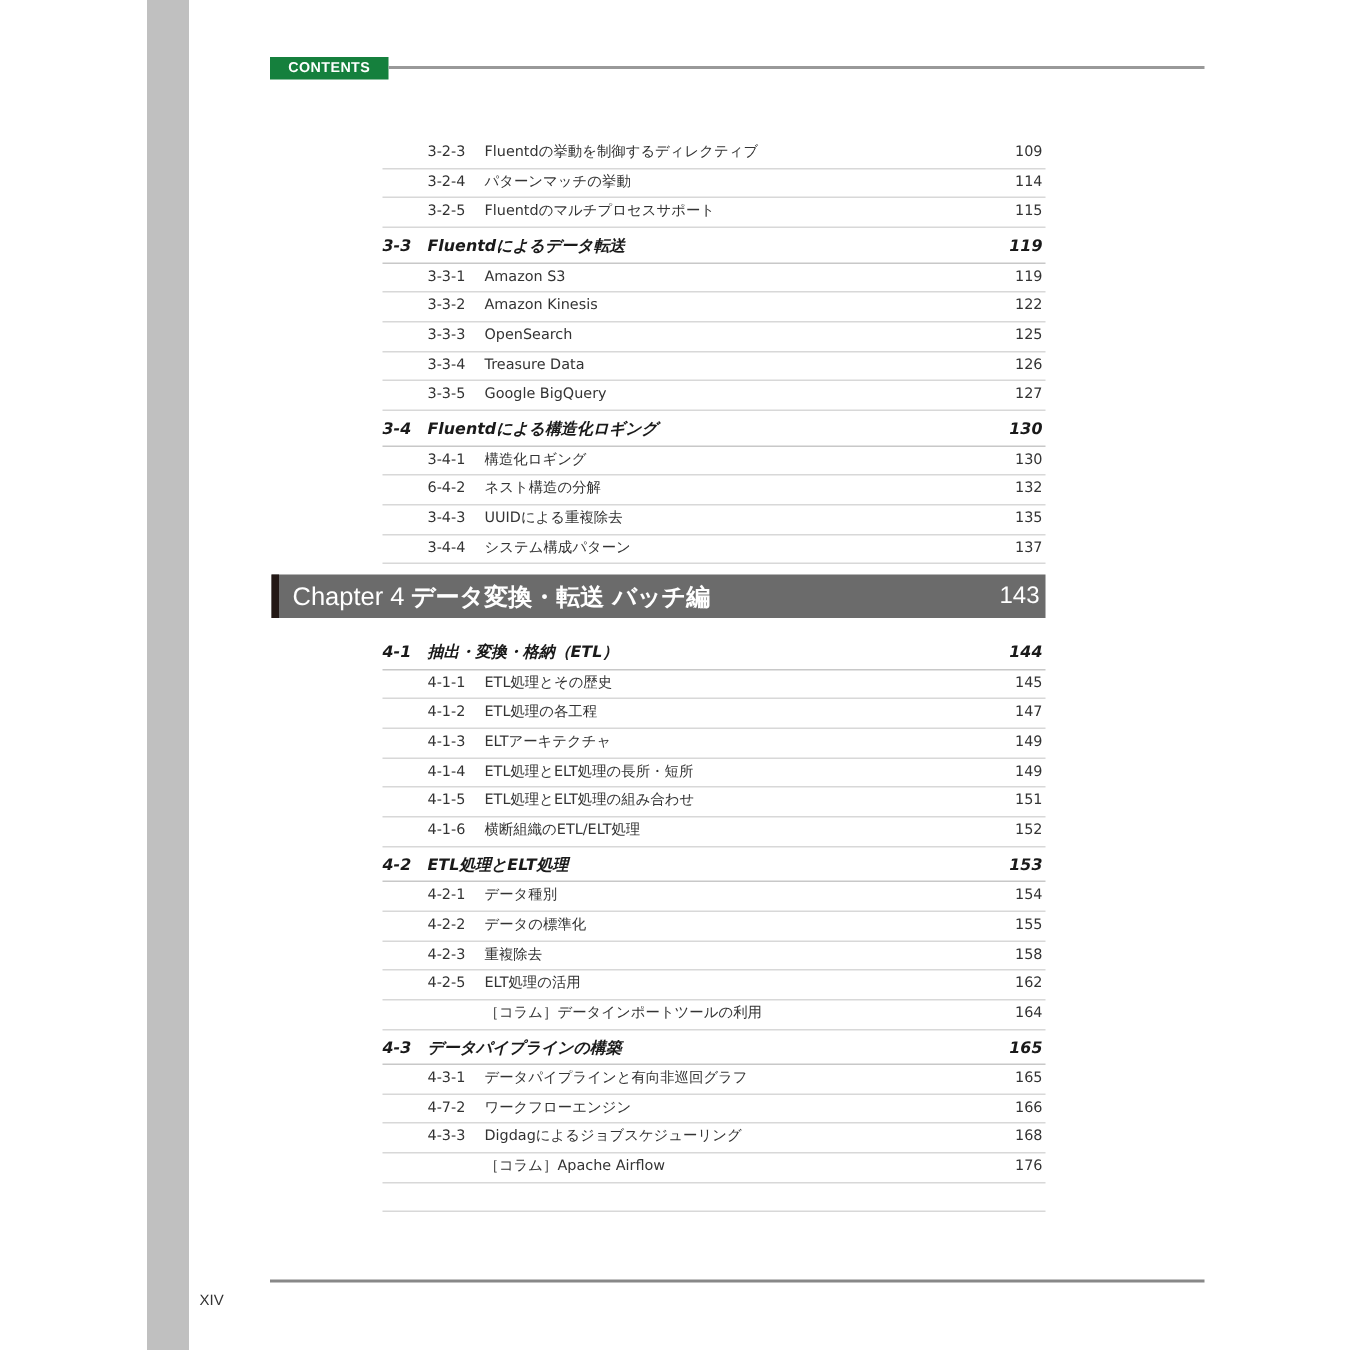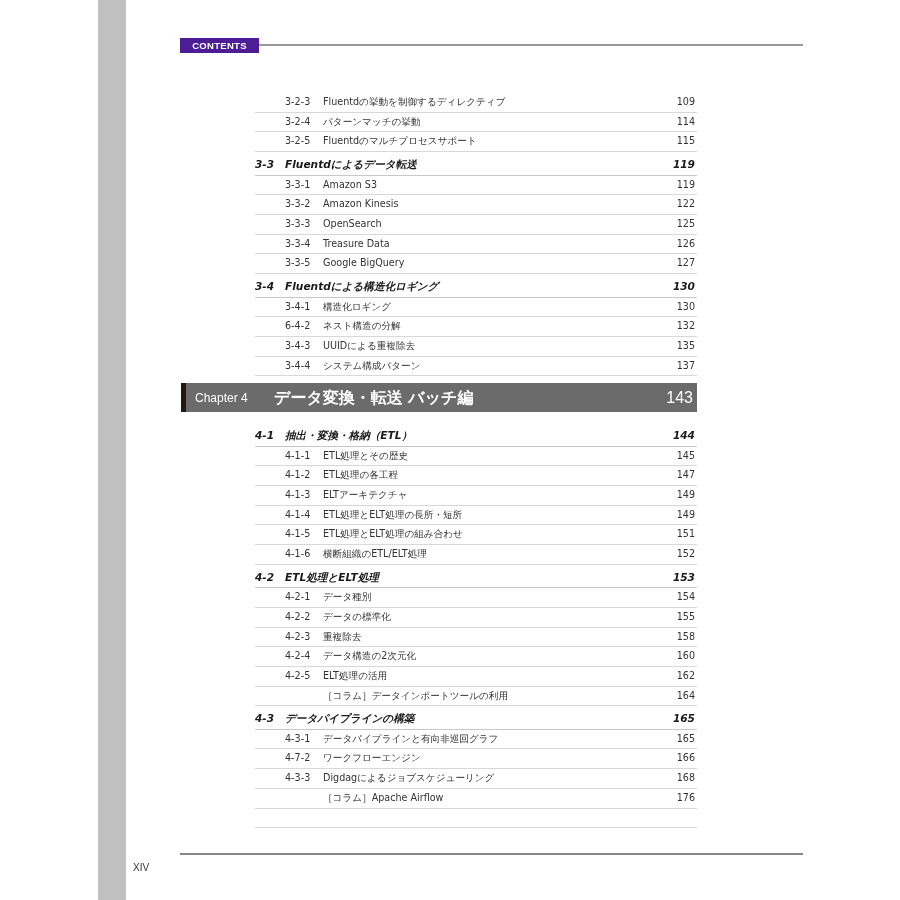"CONTENTS" .contents-tag { background: #4c1d95 -> #15803d }
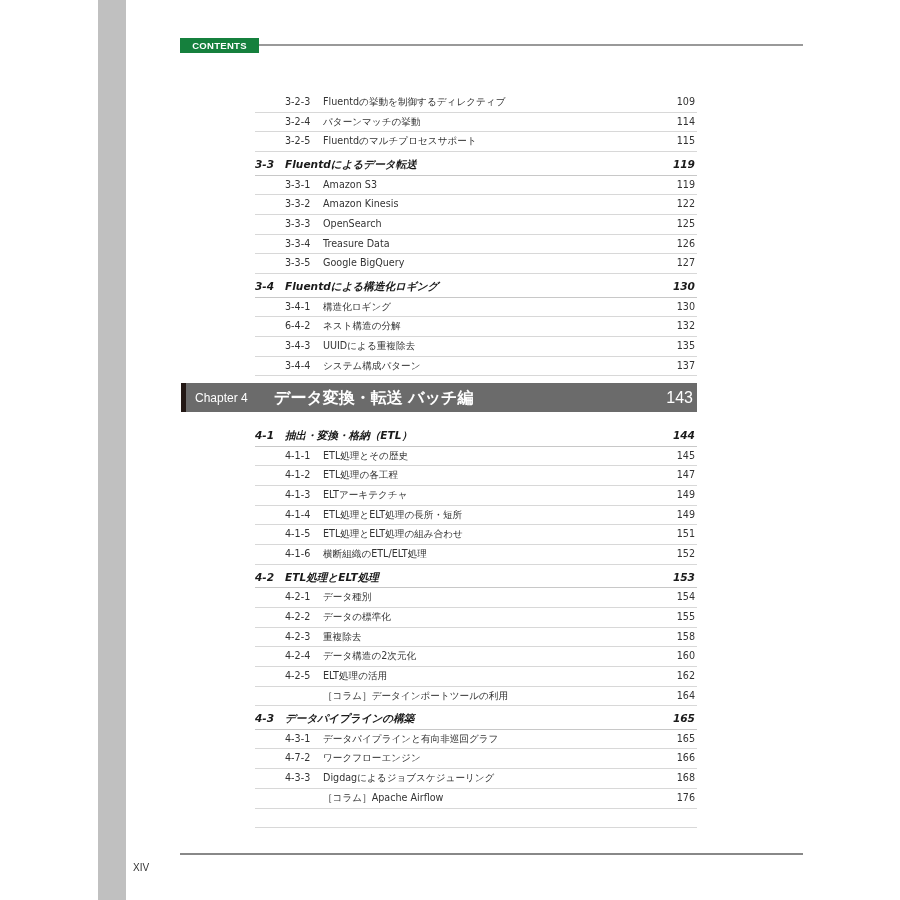"Chapter 4" .chapter-bar .label { font-size: 12px -> 17px }
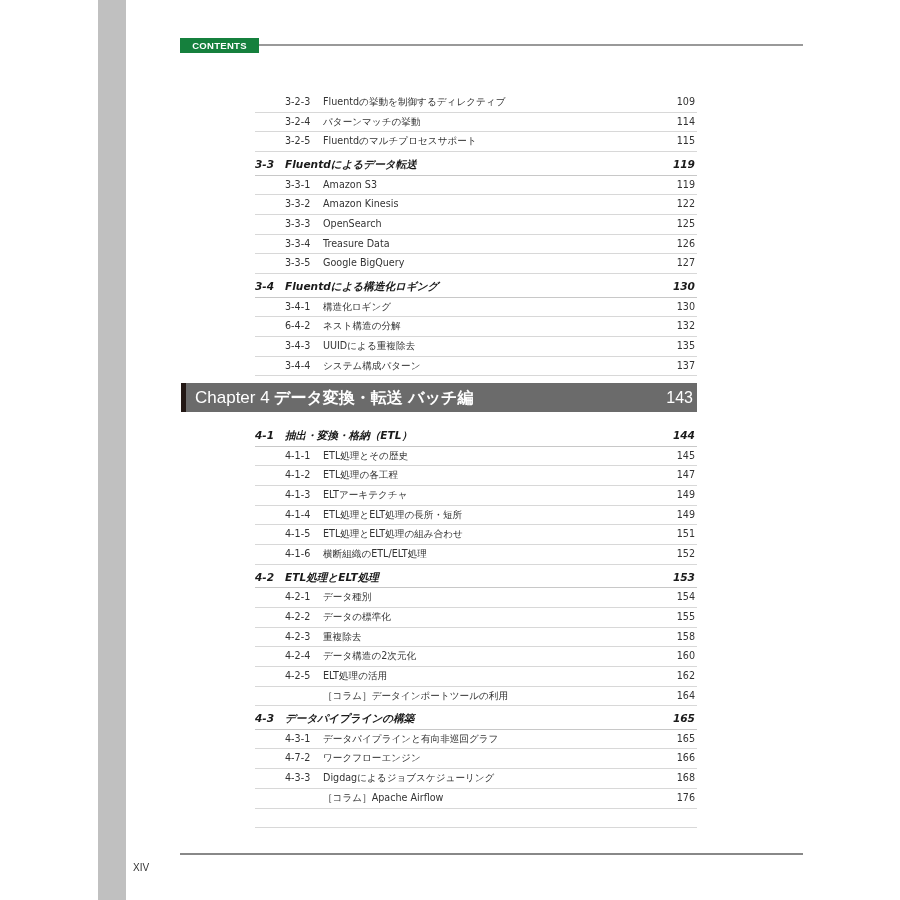"4-2-4" div.row { html: <div> <span>4-2-4</span> <span>データ構造の2次元化</span> <span>160</span> </div> -> none }
